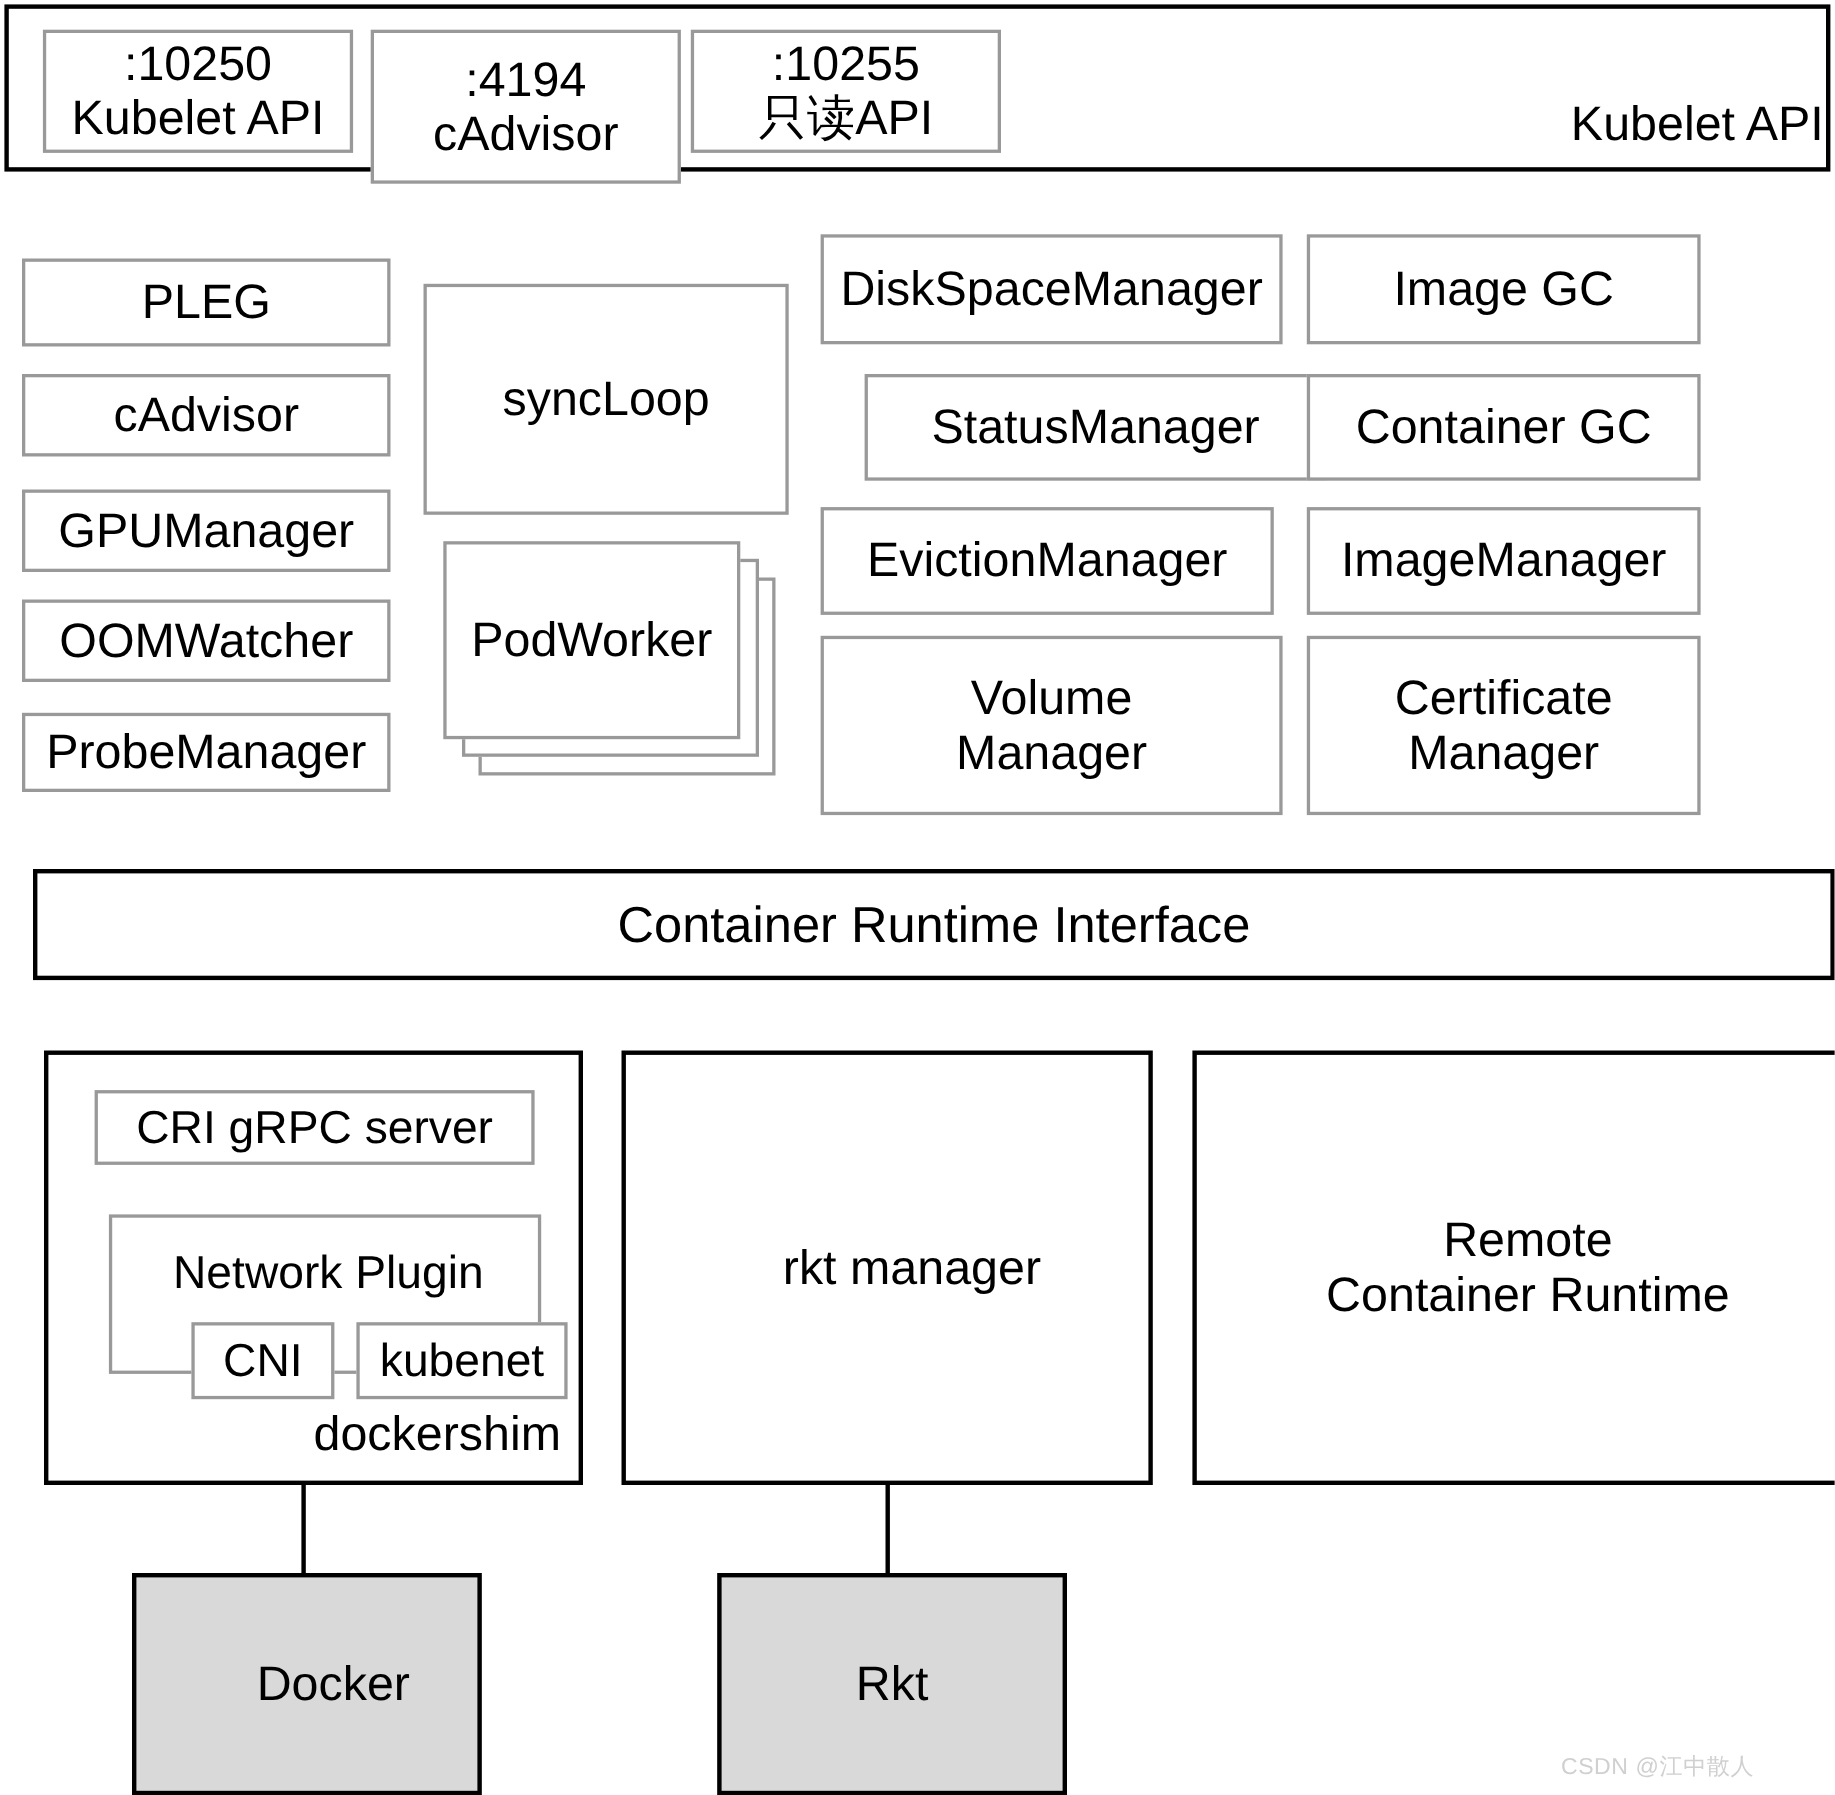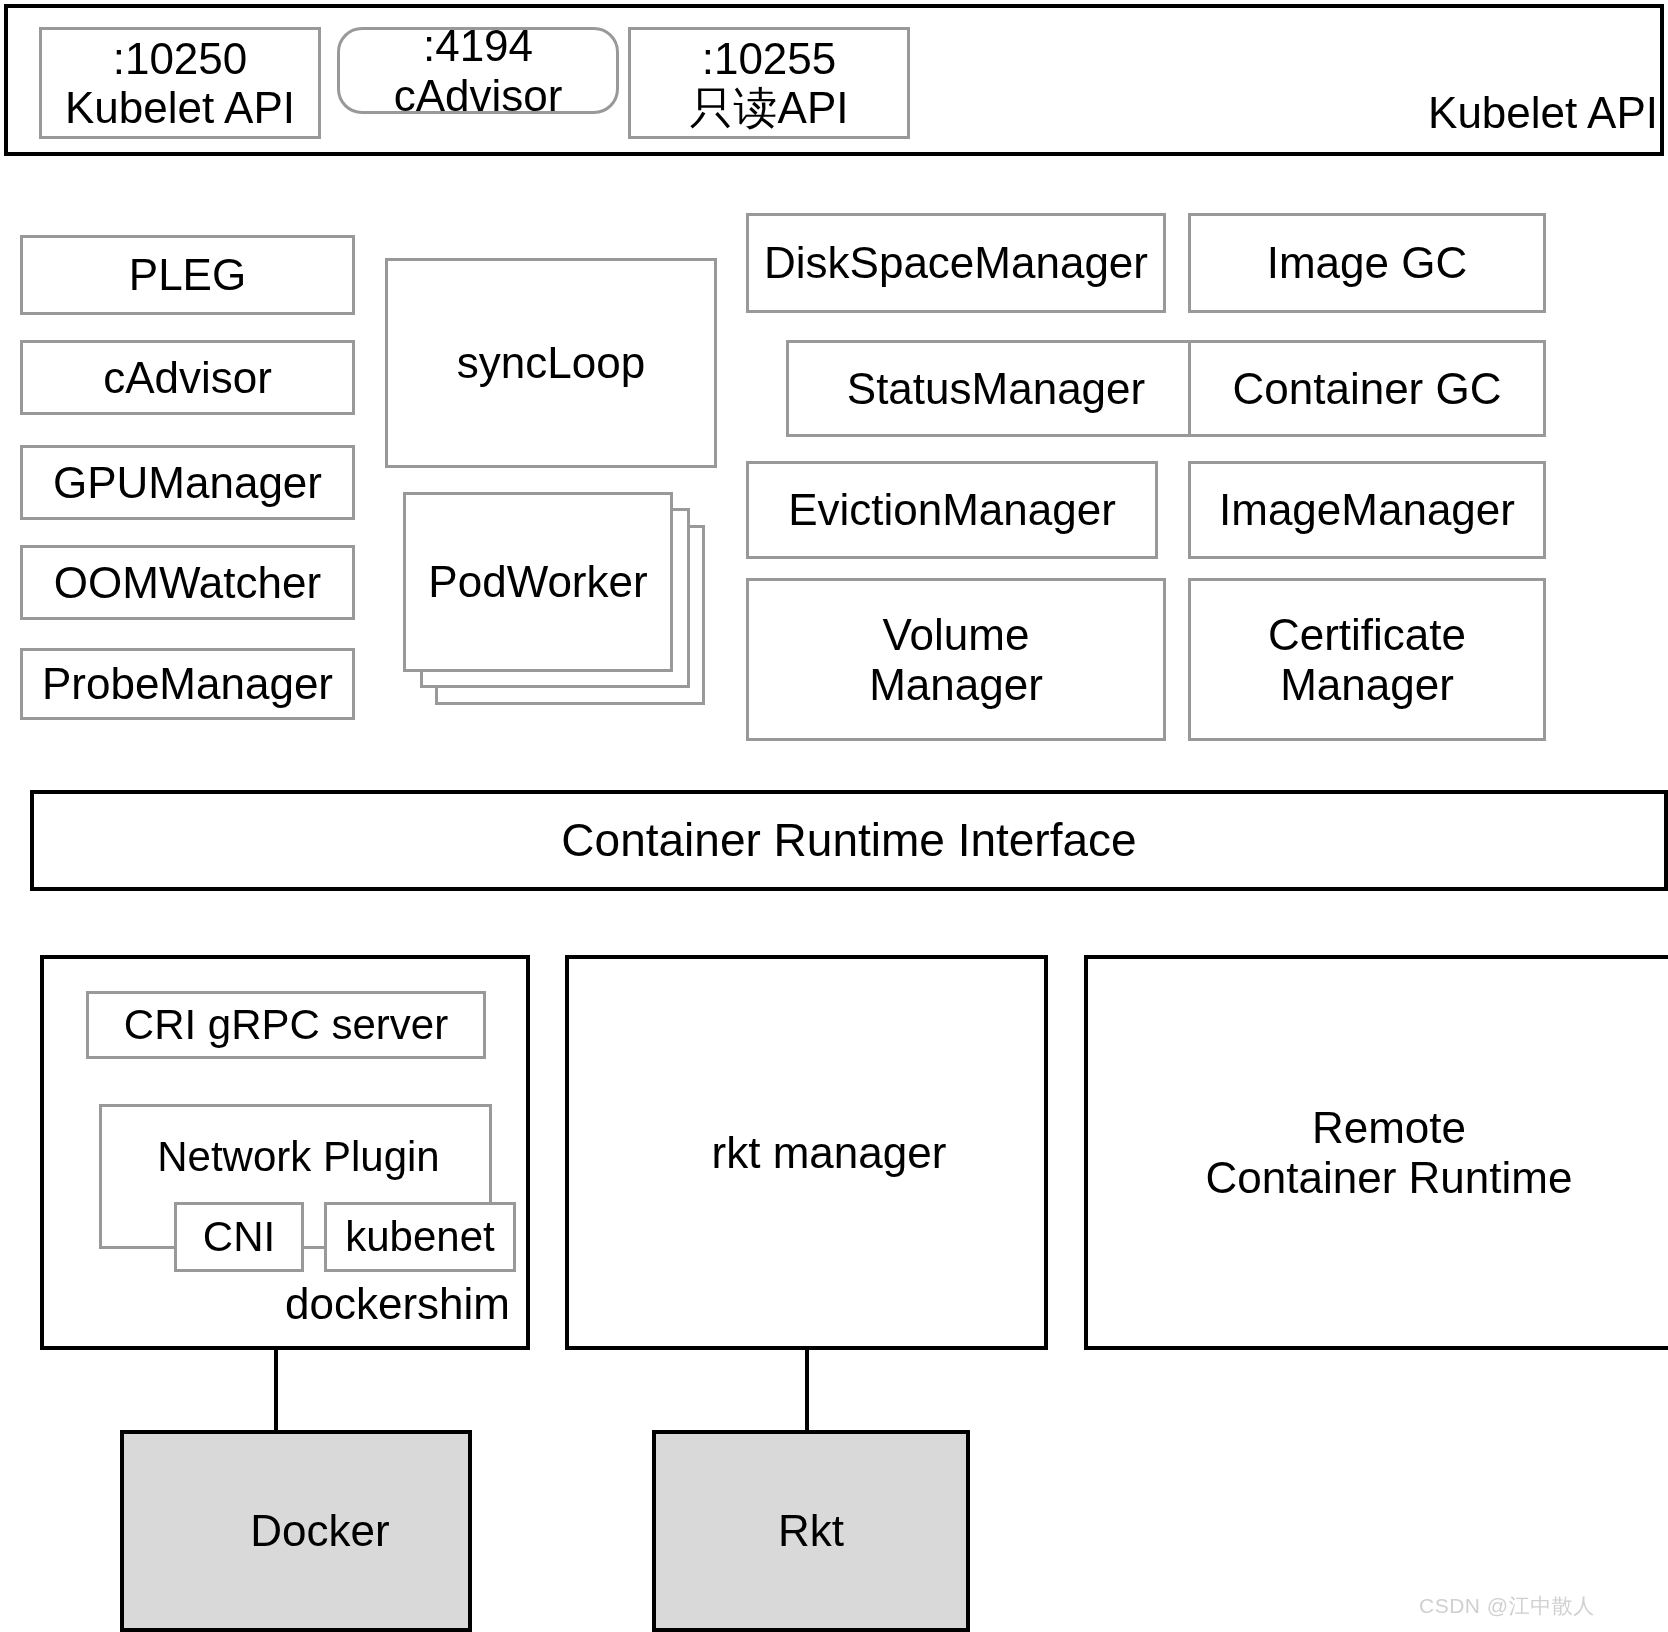":4194" div.box { border-radius: 25px -> none; height: 87px -> 140px }
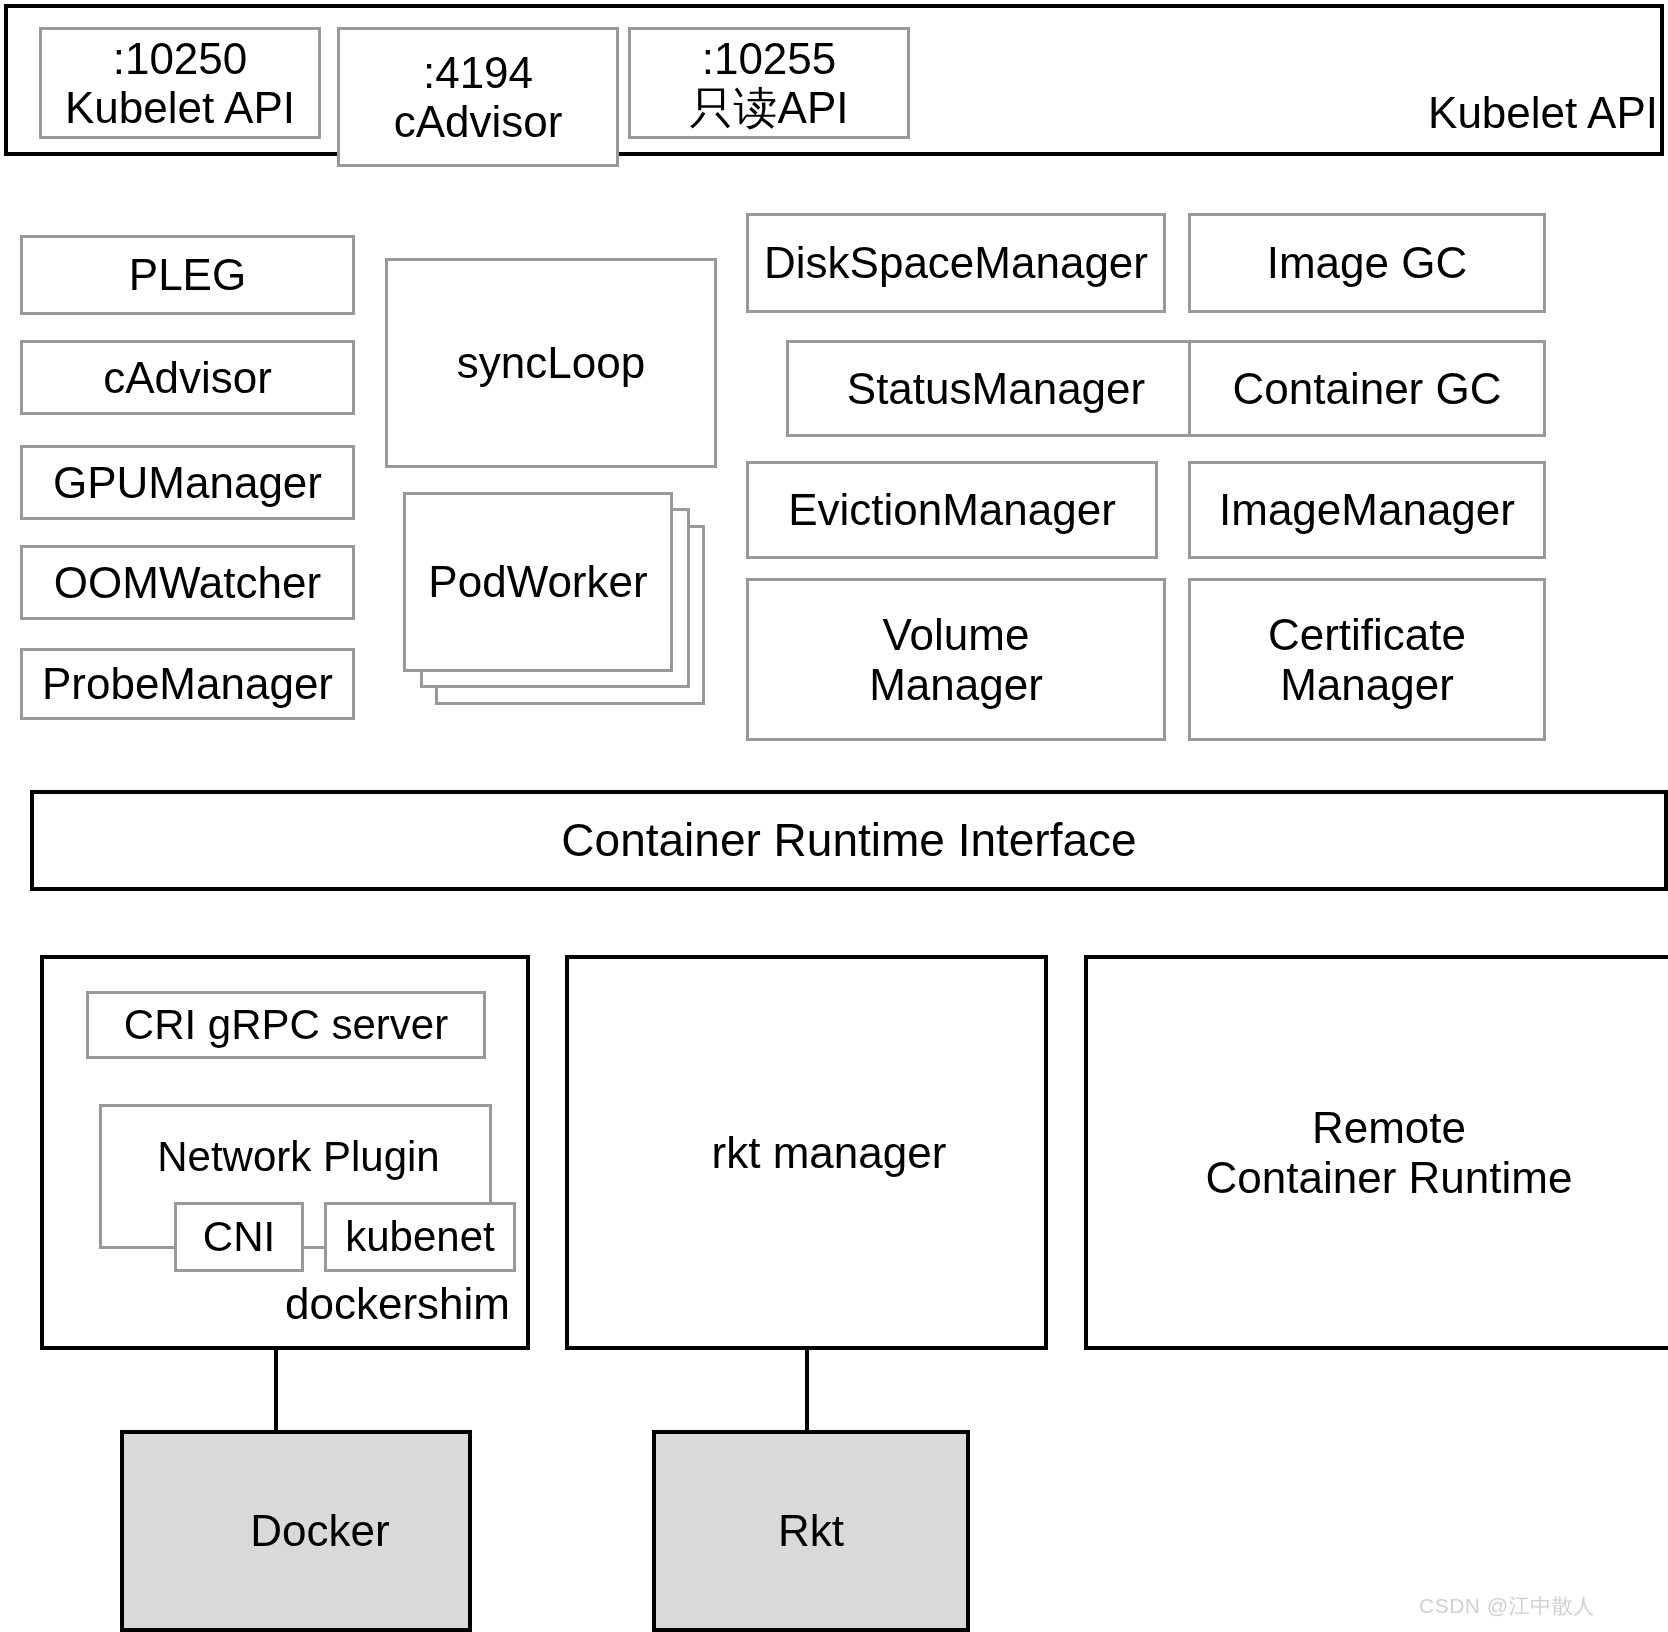"Docker" div.box { width: 352px -> 318px }
